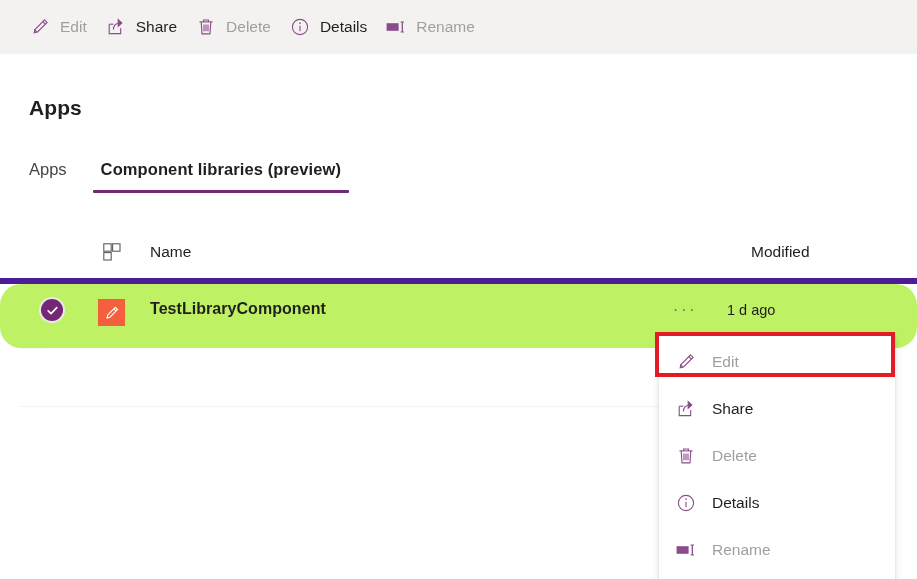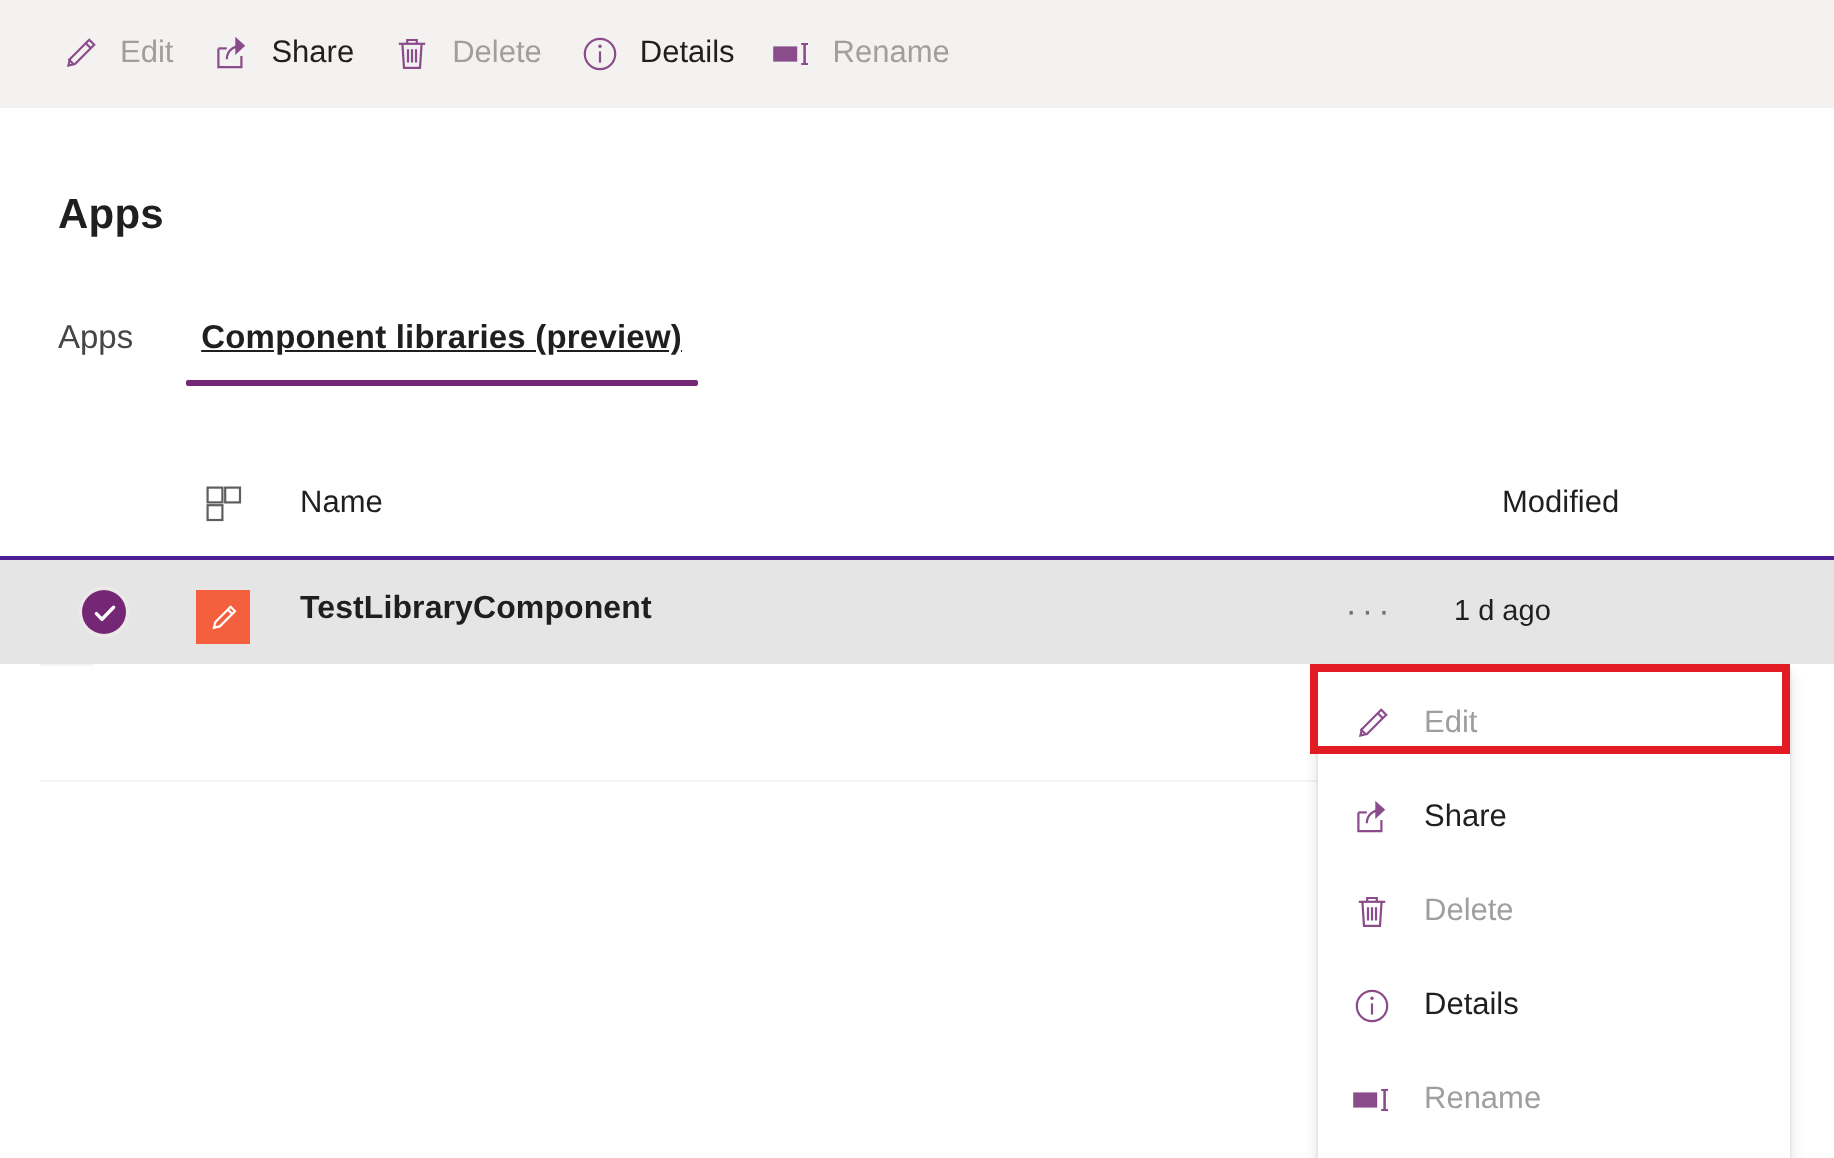"Component libraries (preview)" .tab.active { text-decoration: underline -> none }
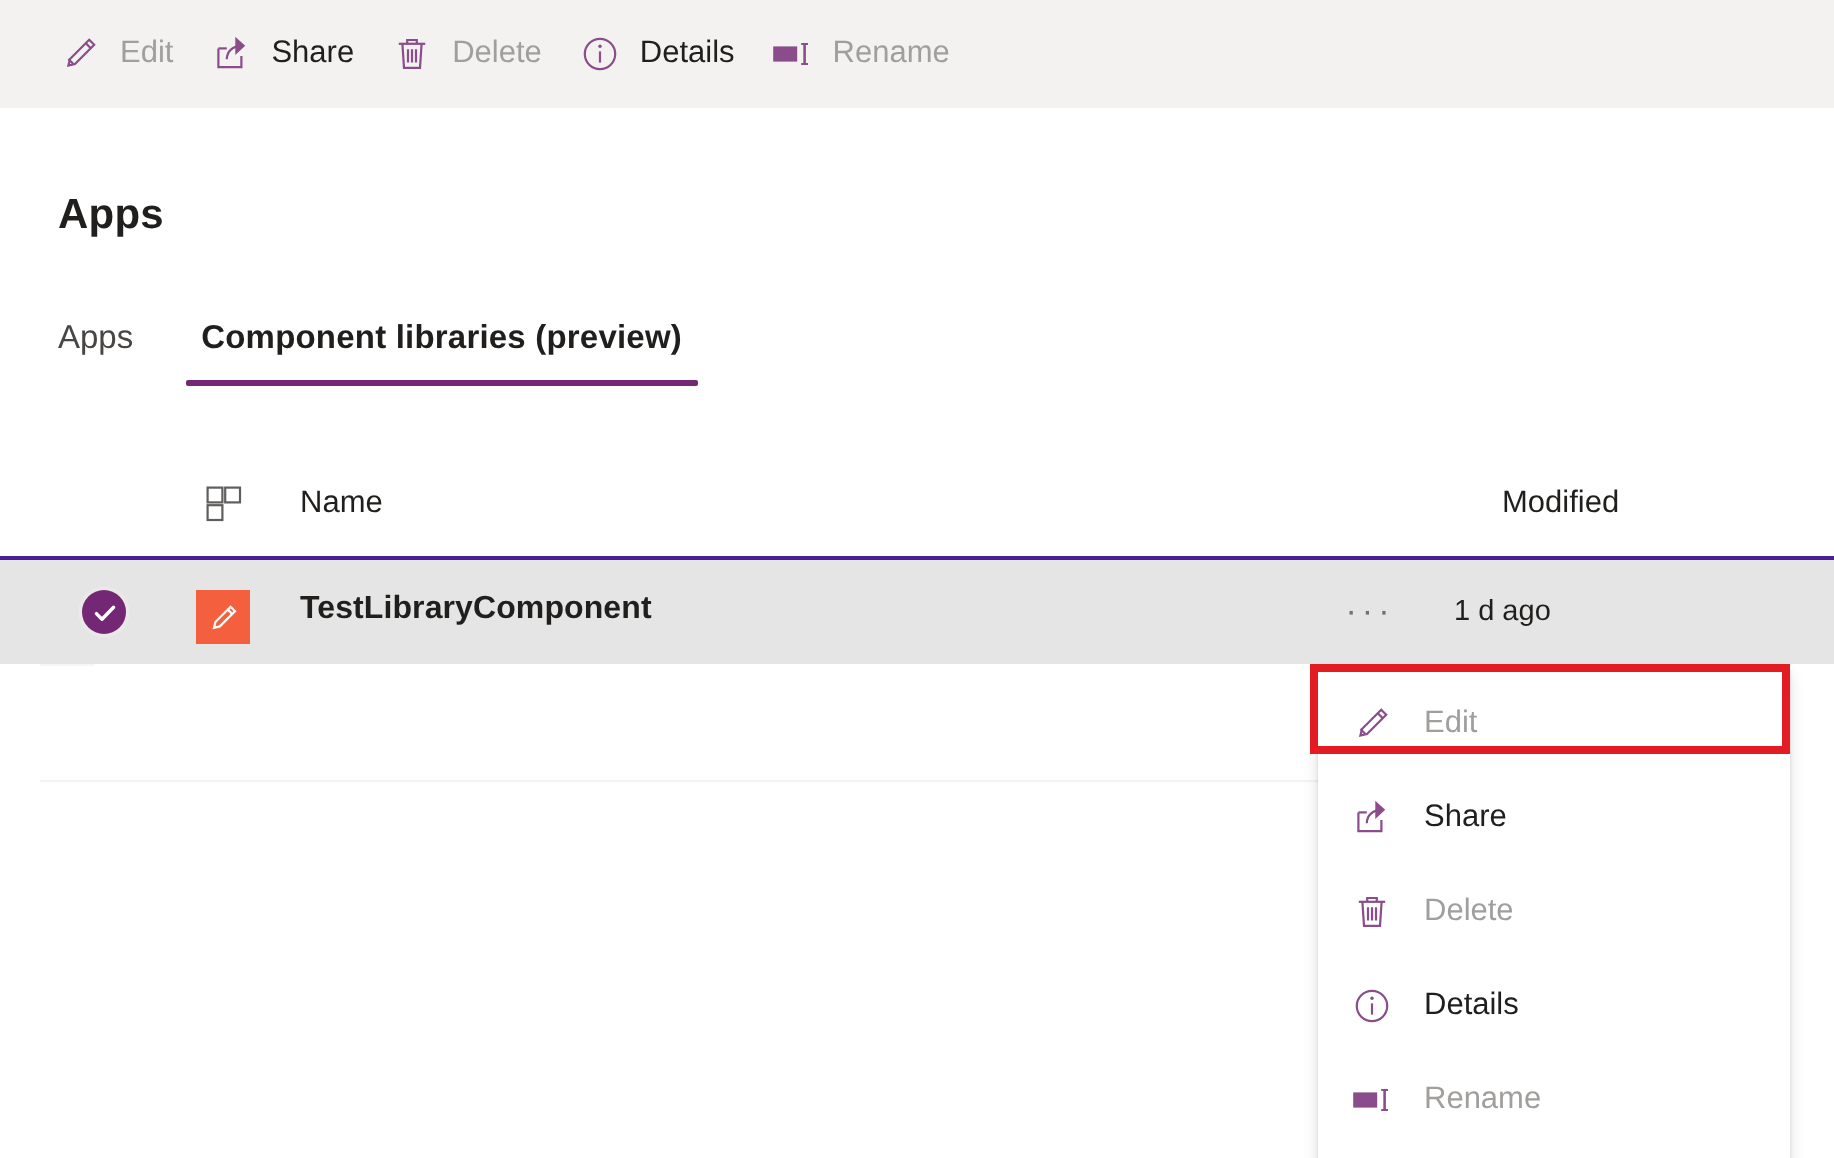"Name" .list-header { border-bottom: 2px solid #4c1d95 -> 6px solid #4c1d95 }
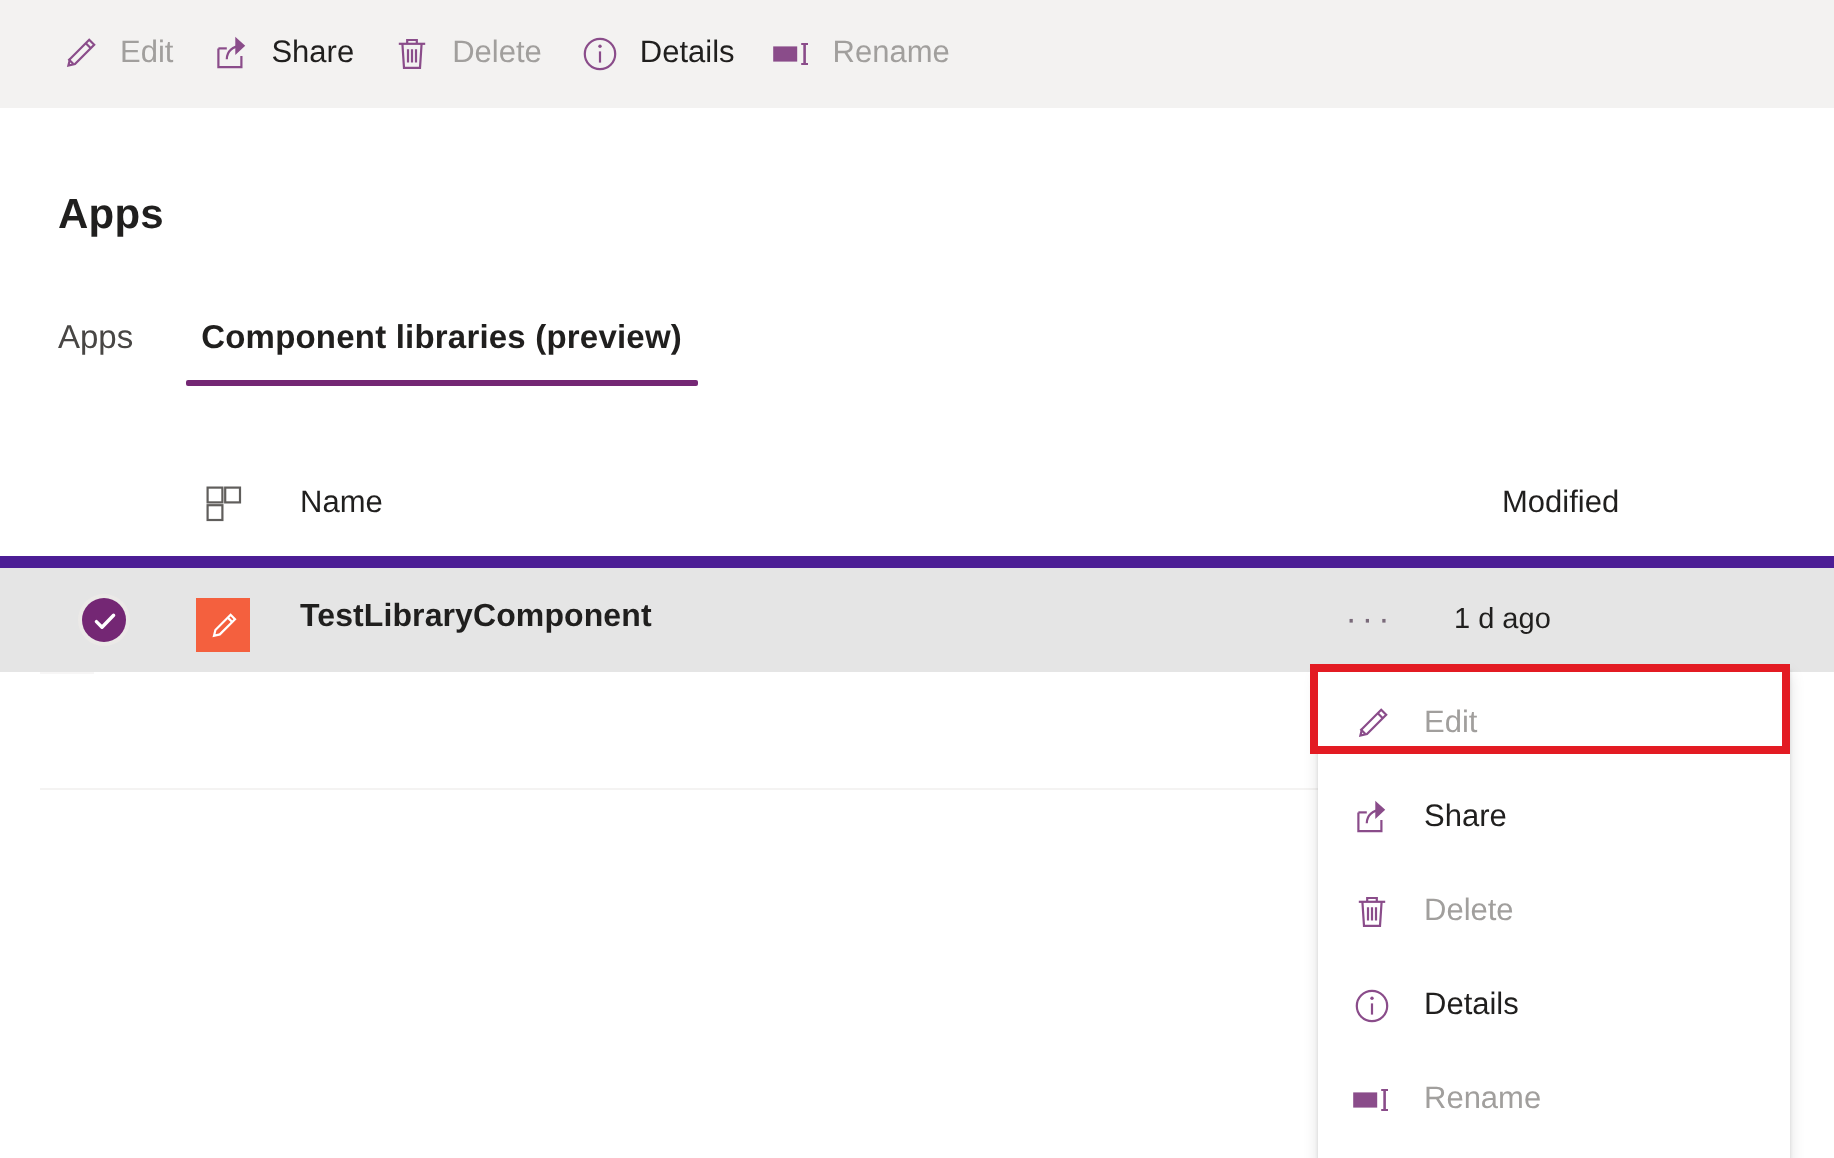"TestLibraryComponent" .list-row { background: #e5e5e5 -> #bef264; border-radius: none -> 21px; height: 52px -> 64px }
